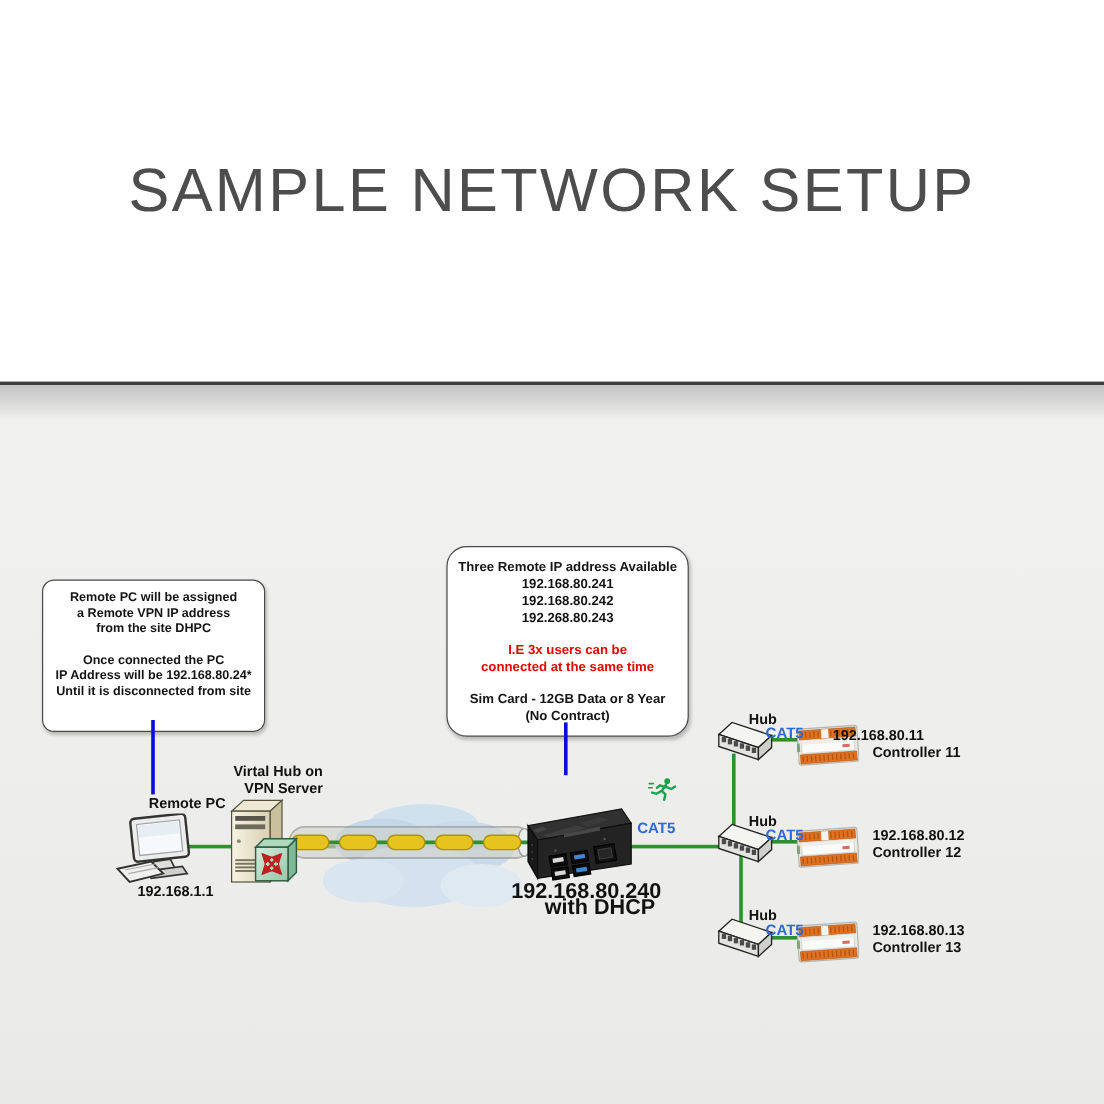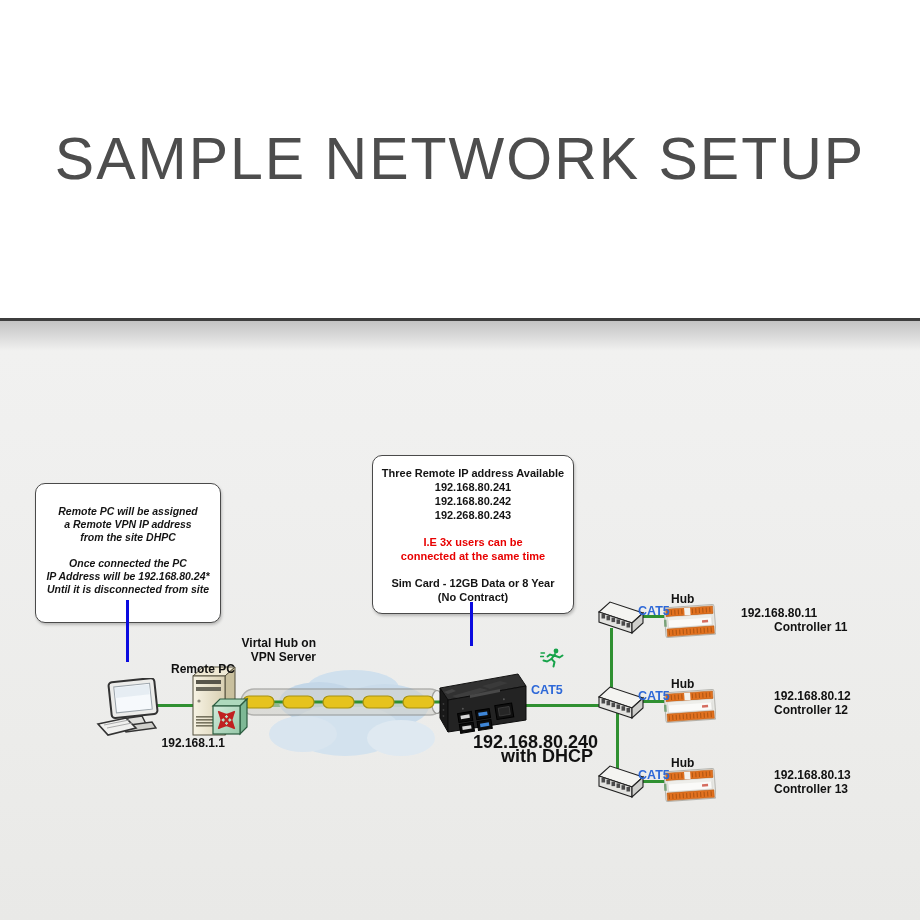"SAMPLE NETWORK SETUP" .slide-title { font-size: 59px -> 51px }
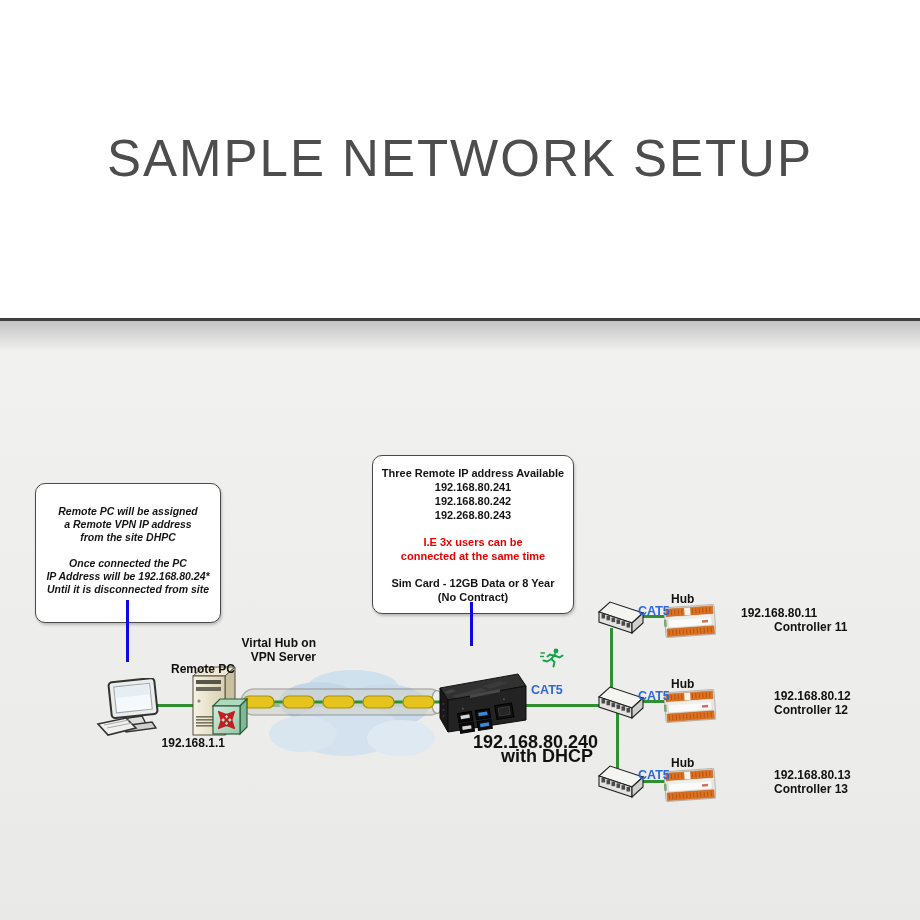"Three Remote IP address Available" #sim-note { border-radius: none -> 17px }
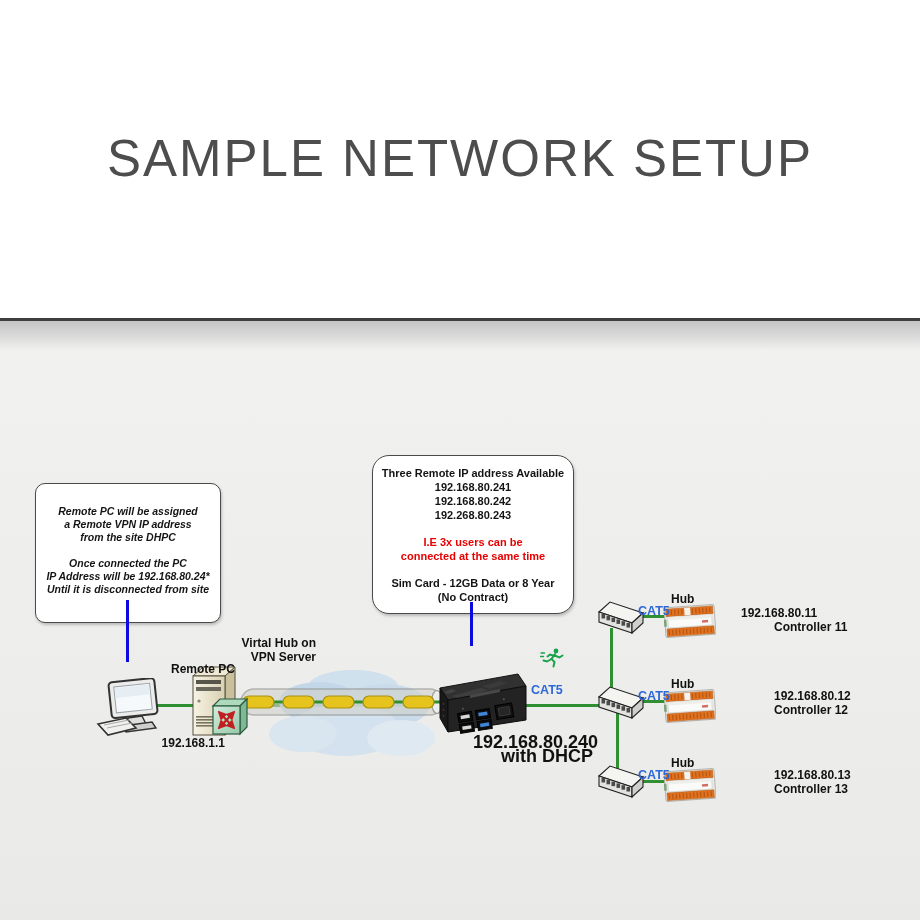"Remote PC will be assigned" #remote-pc-note { font-style: italic -> none; padding-top: 21px -> 8px }
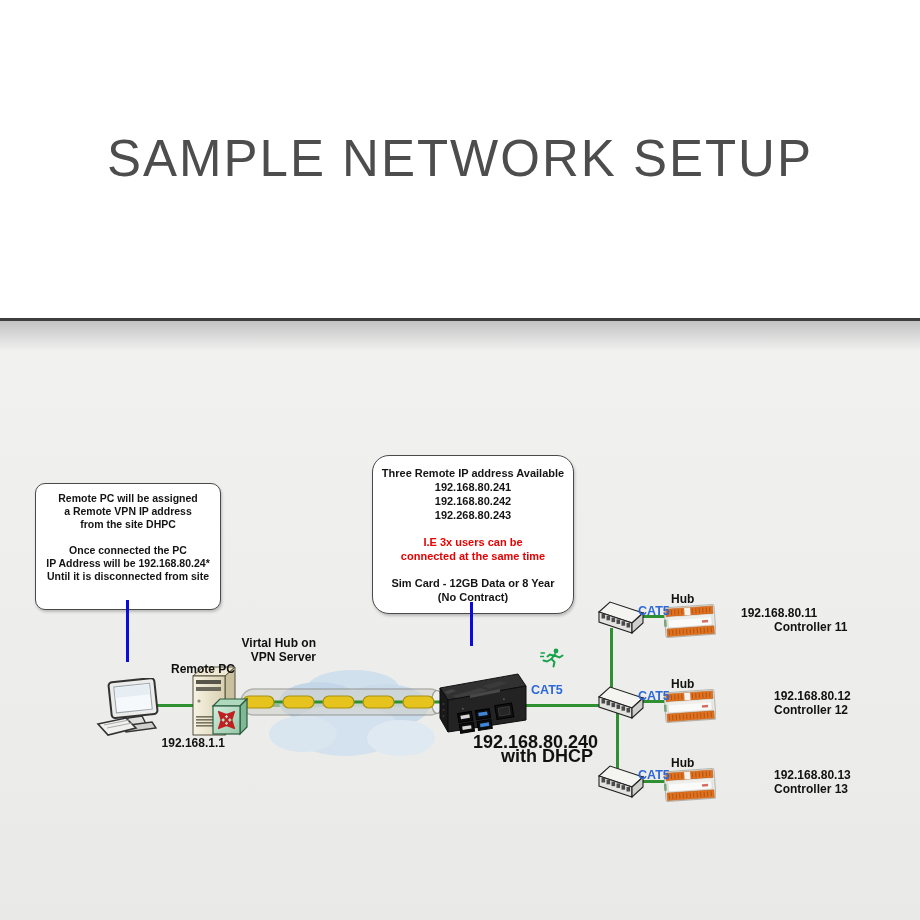"Hub" .lbl { margin-left: 47px -> none }
